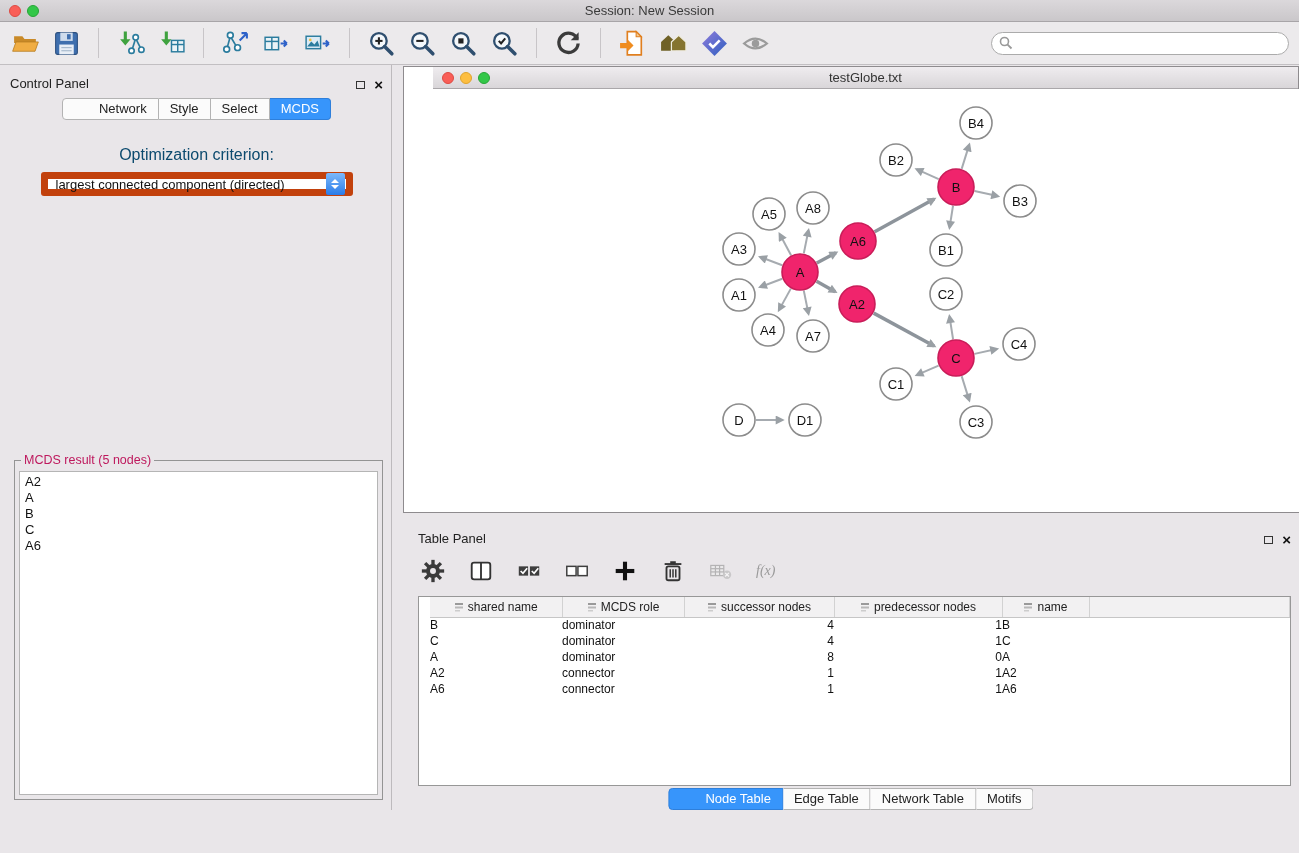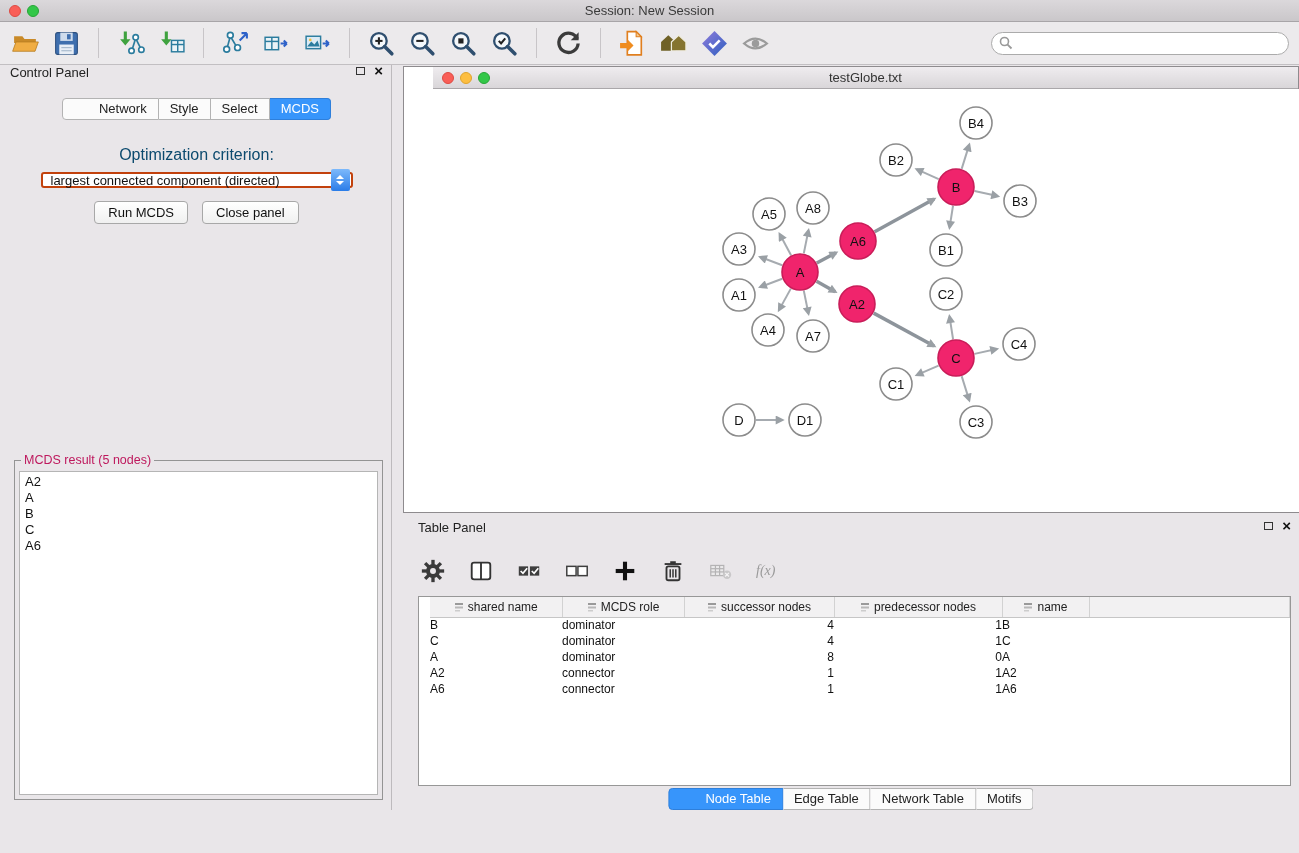"Control Panel" .panel-header { align-items: flex-start -> flex-end }
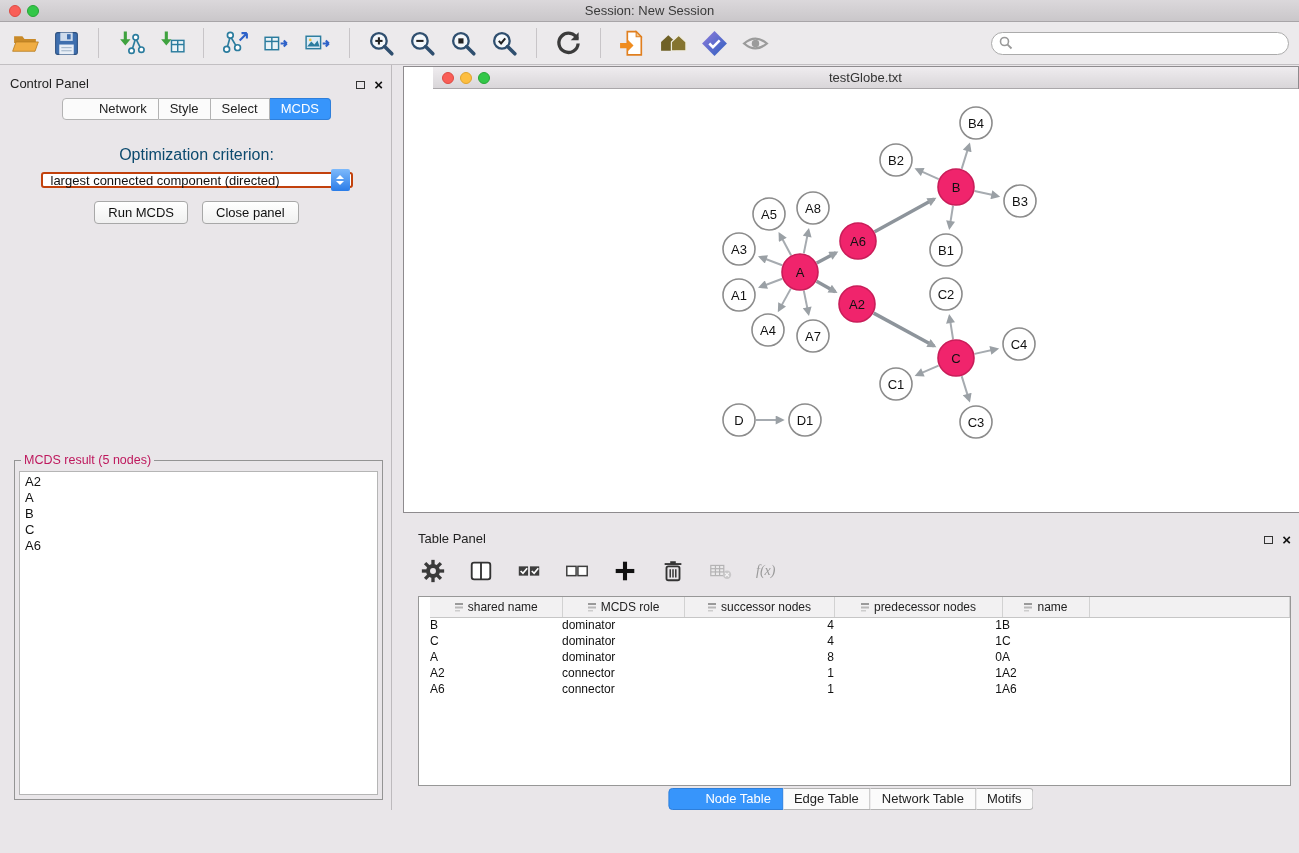"largest connected component (directed)" .combo { border: 2px solid #c2410c -> 7px solid #c2410c; height: 16px -> 24px }
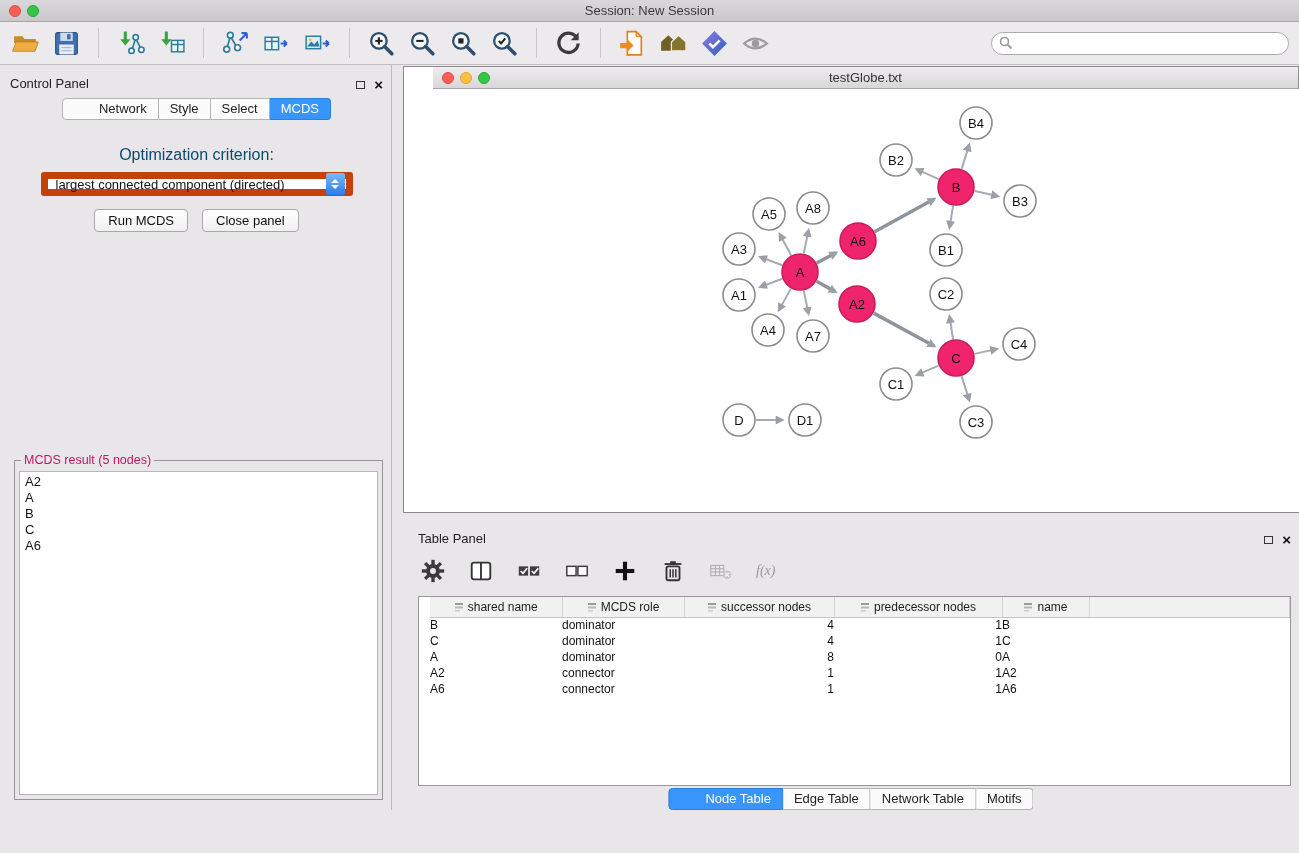"Run MCDS" div.button-row { html: <div> <button>Run MCDS</button> <button>Close panel</button> </div> -> none }
